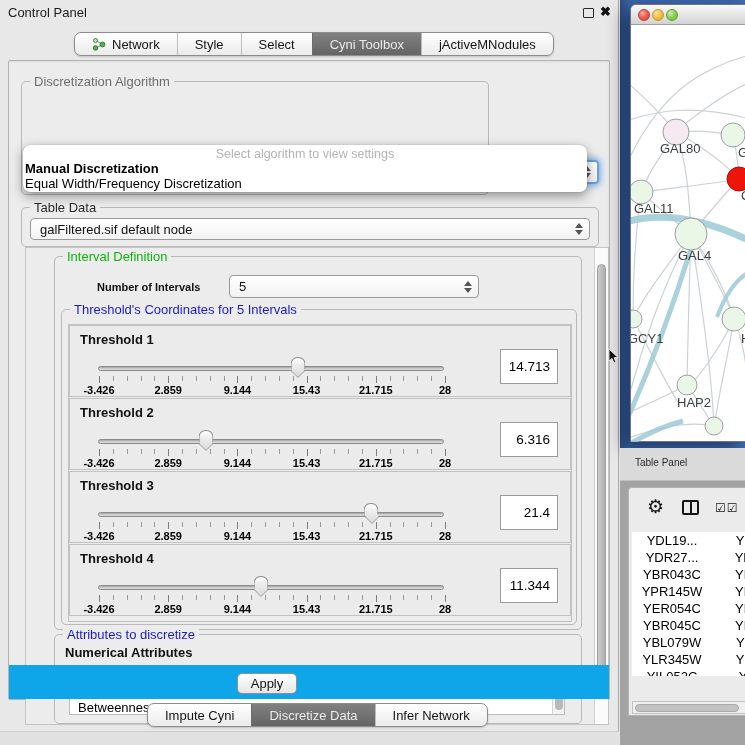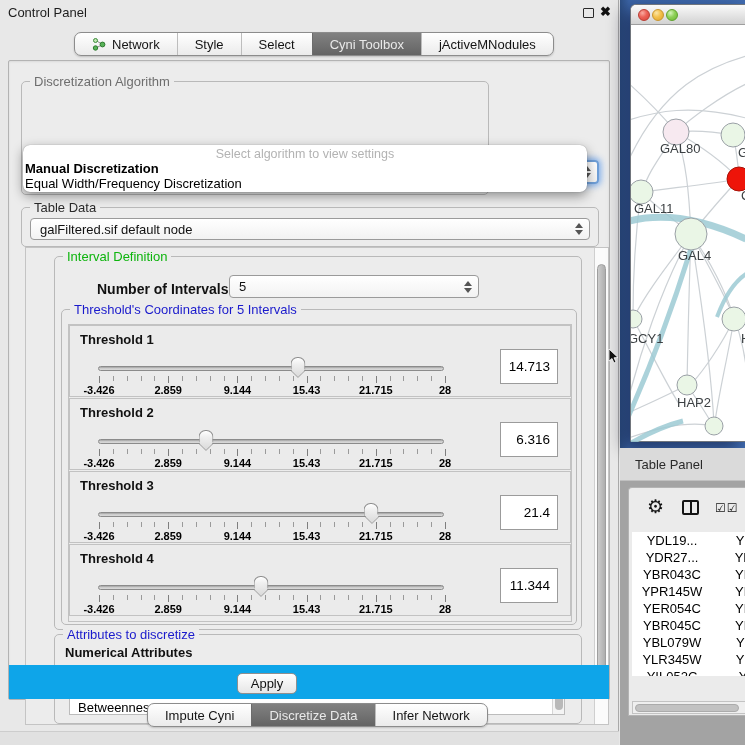"Number of Intervals" #noi-label { font-size: 14px -> 11px }
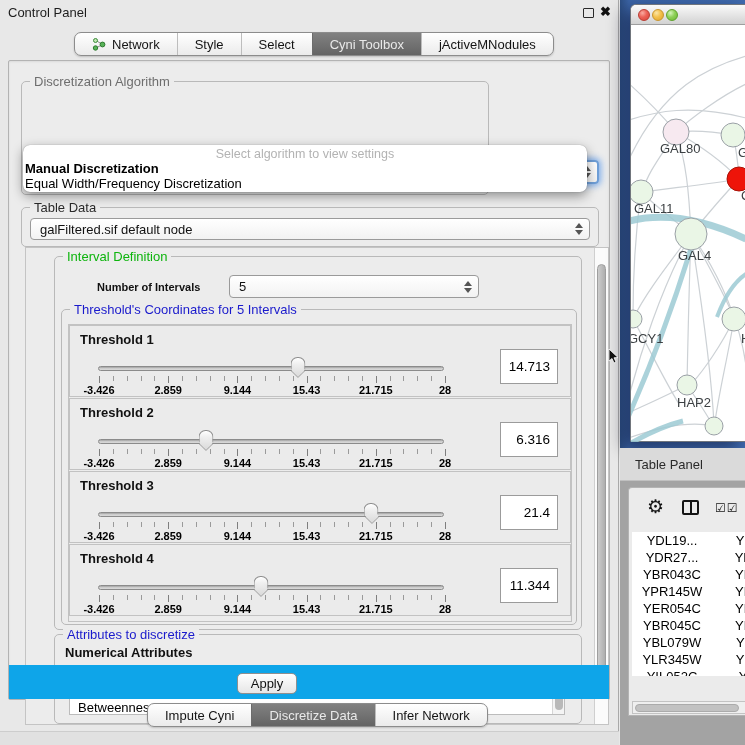"Table Panel" #tp-titlebar .t { font-size: 13px -> 10px }
